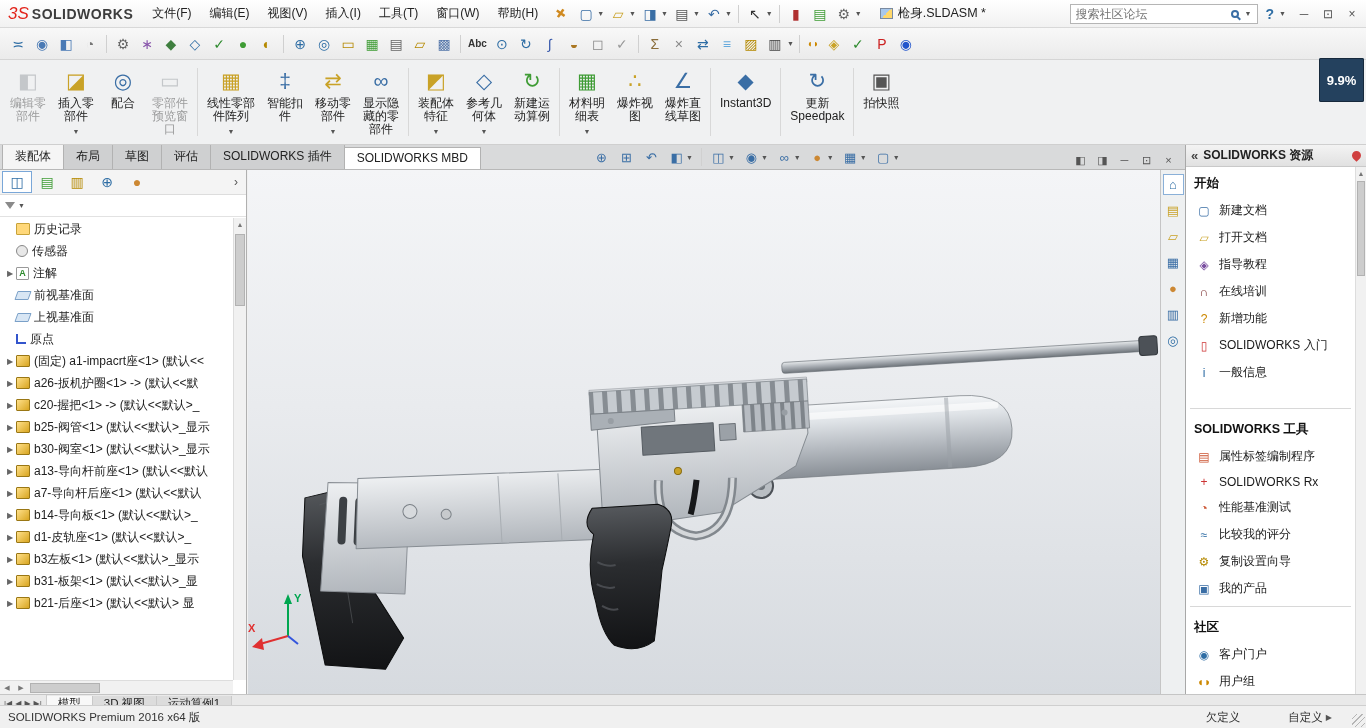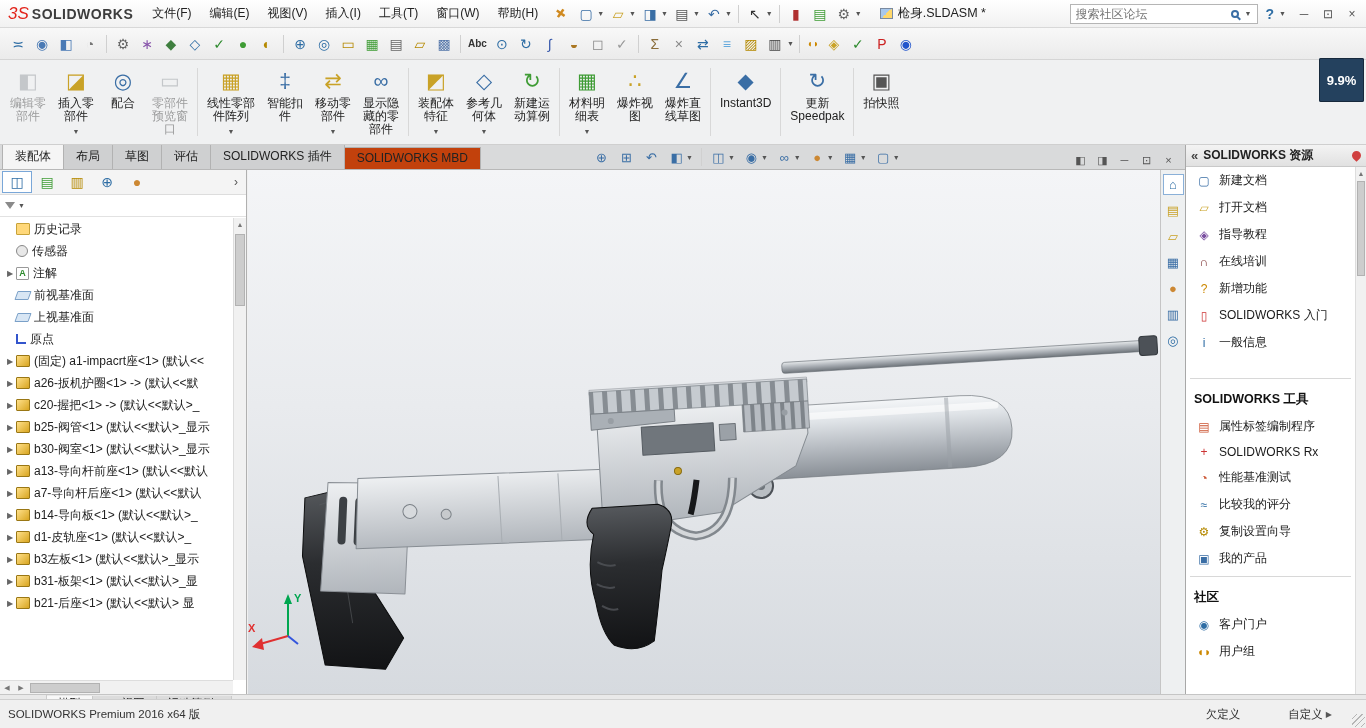"SOLIDWORKS MBD" .dtab.dark { background: #c2410c -> #ffffff }
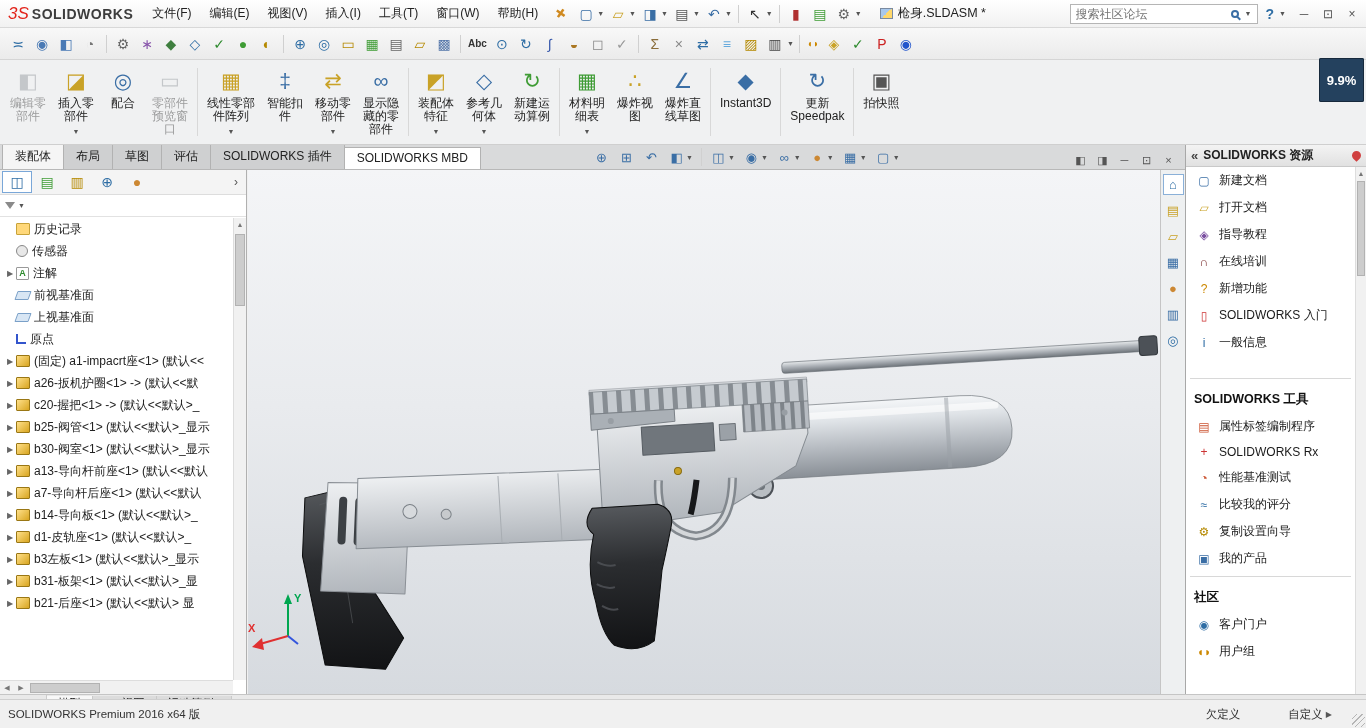"开始" div.tp-section-header { html: none -> <div>开始</div> }
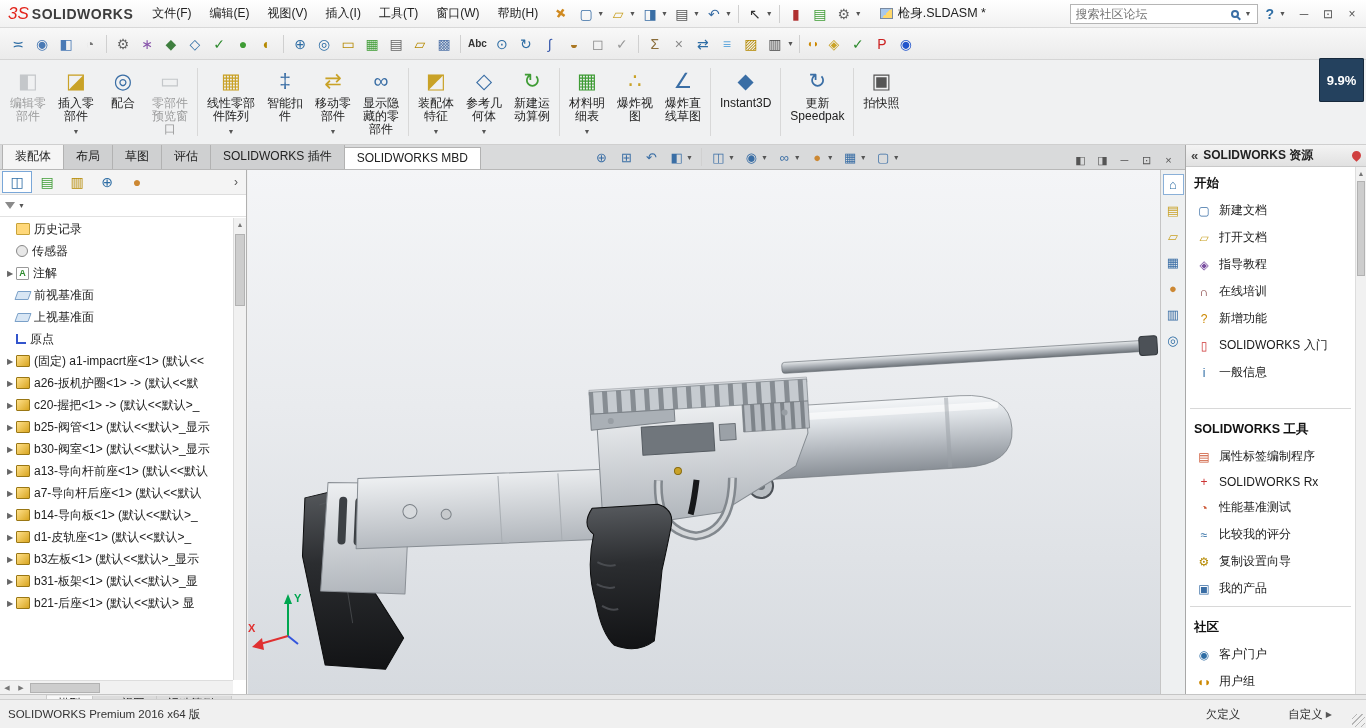"SOLIDWORKS Premium 2016 x64 版" .statusbar { height: 29px -> 23px }
